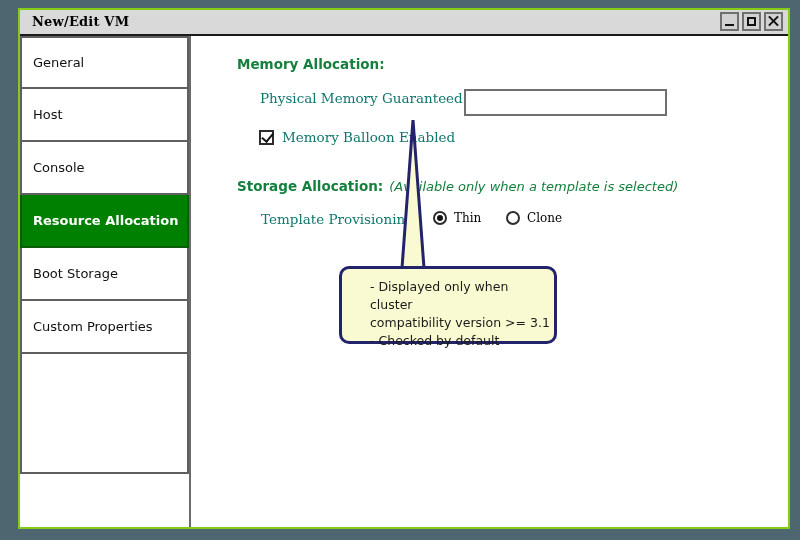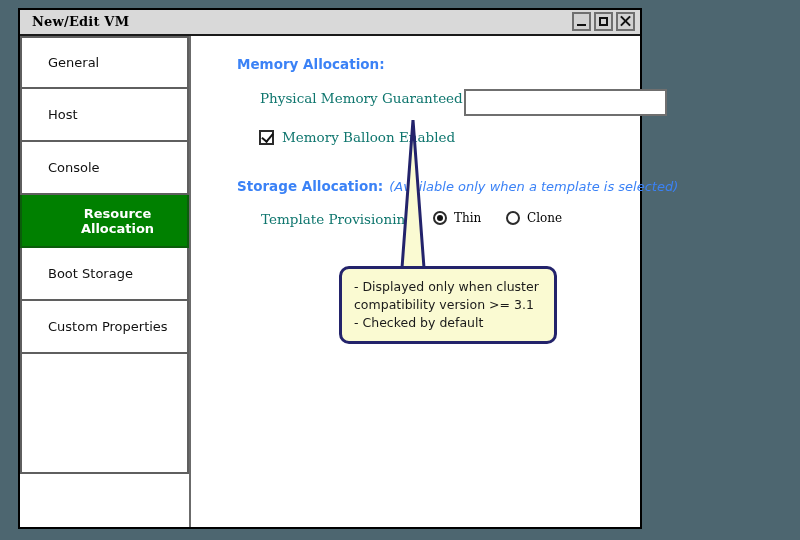"New/Edit VM" #window { border: 2px solid #000000 -> 2px solid #84cc16; width: 624px -> 772px }
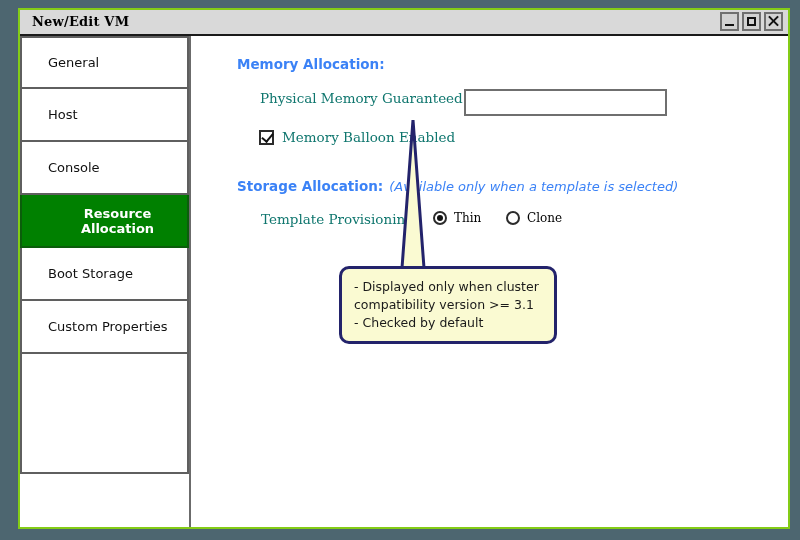"General" .side-item { padding-left: 26px -> 11px }
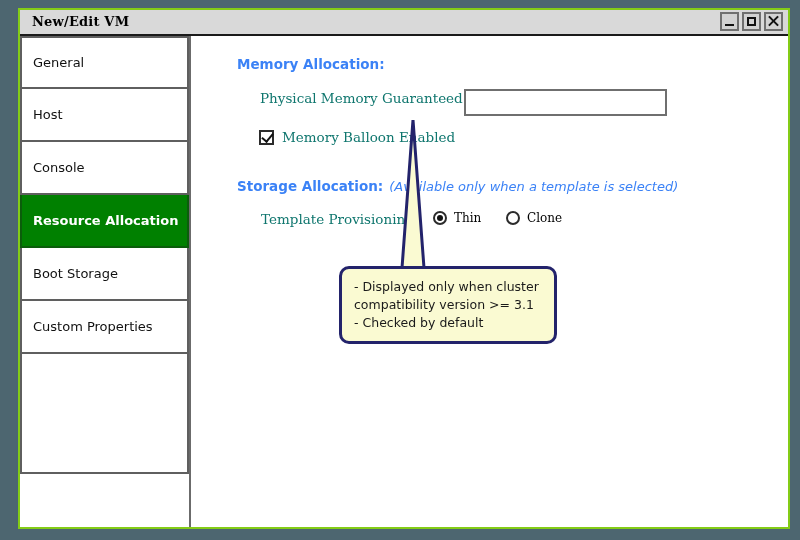"Memory Allocation:" .section-head { color: #3b82f6 -> #15803d }
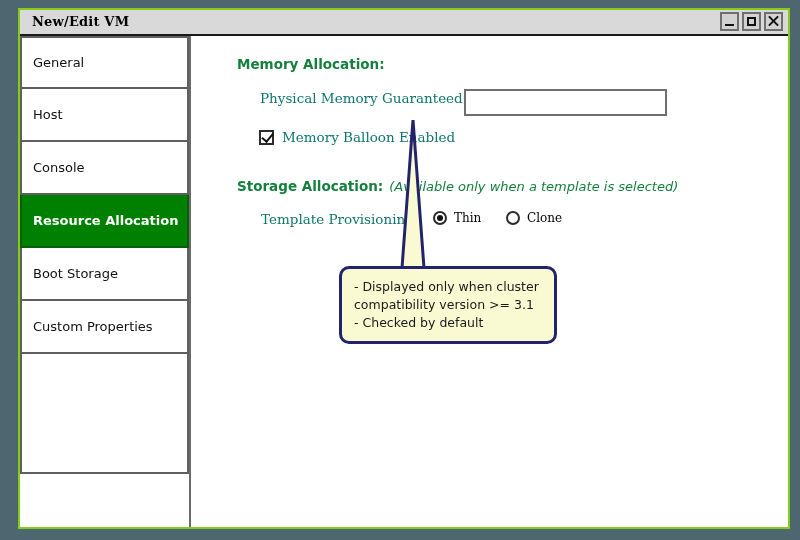"- Displayed only when cluster" #callout-text { left: 12px -> 28px }
